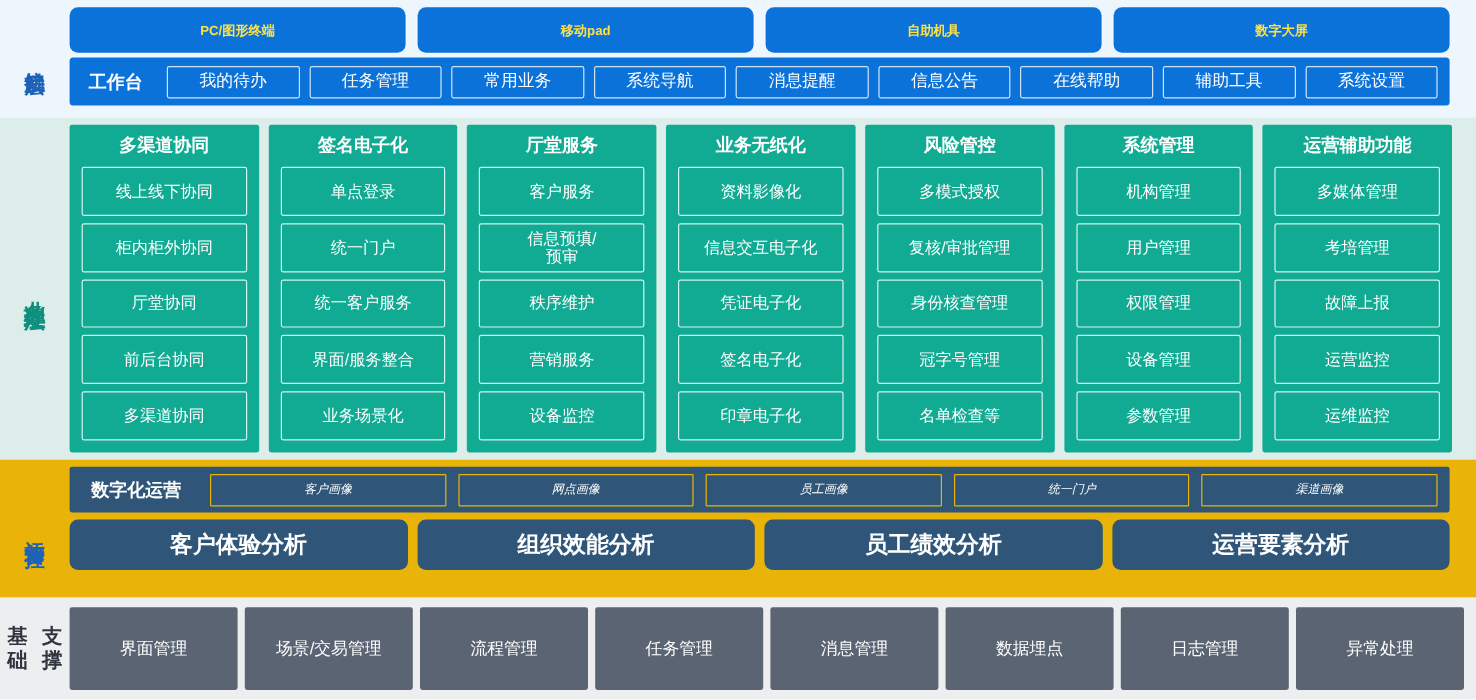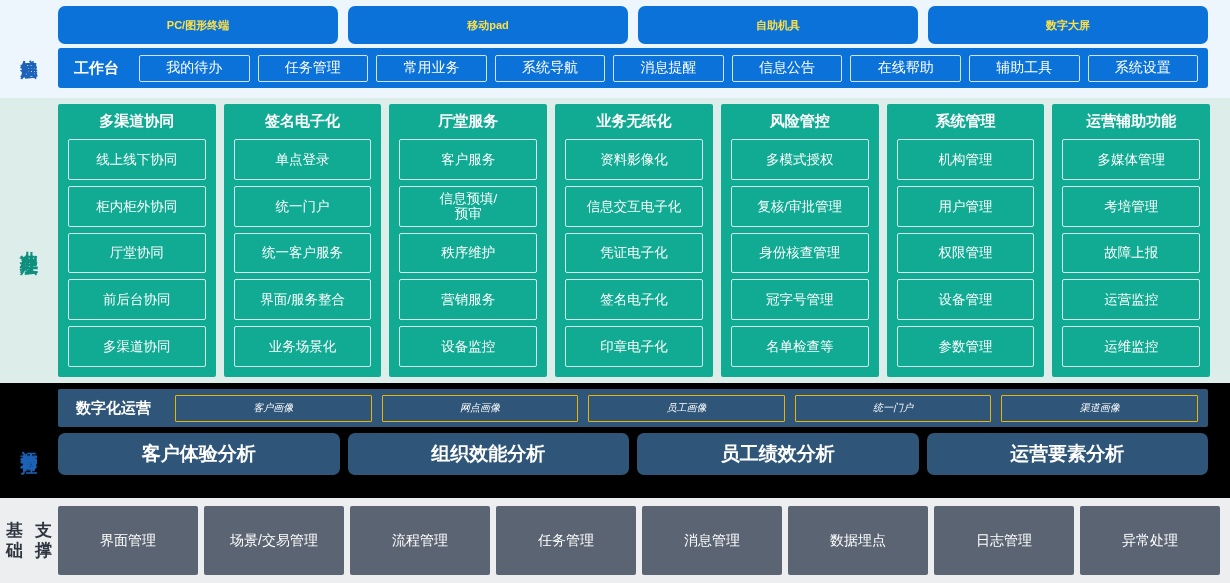"数字化运营" .layer-ops { background: #000000 -> #eab308 }
